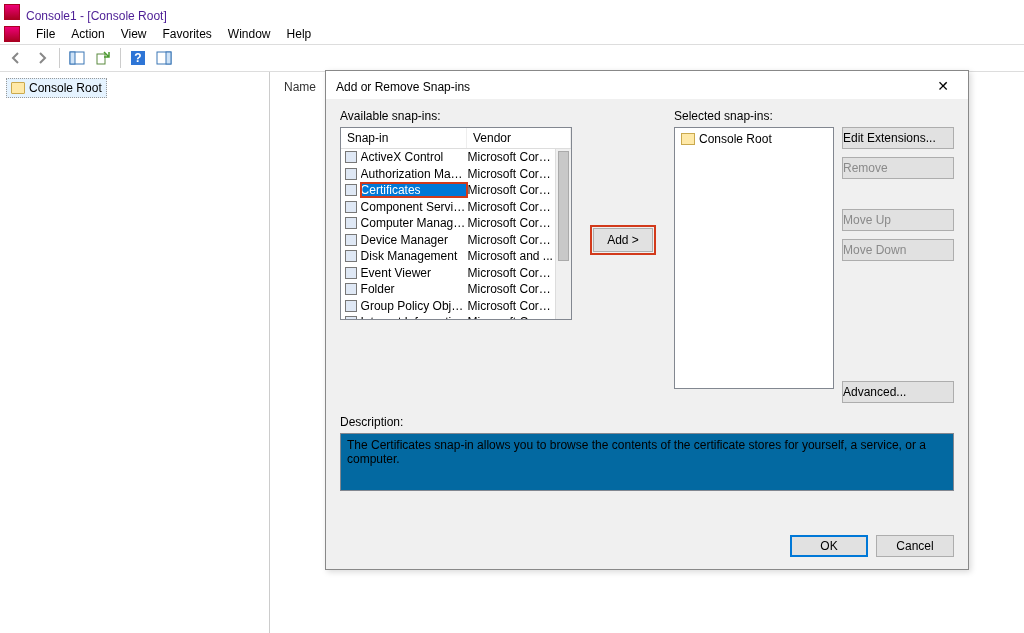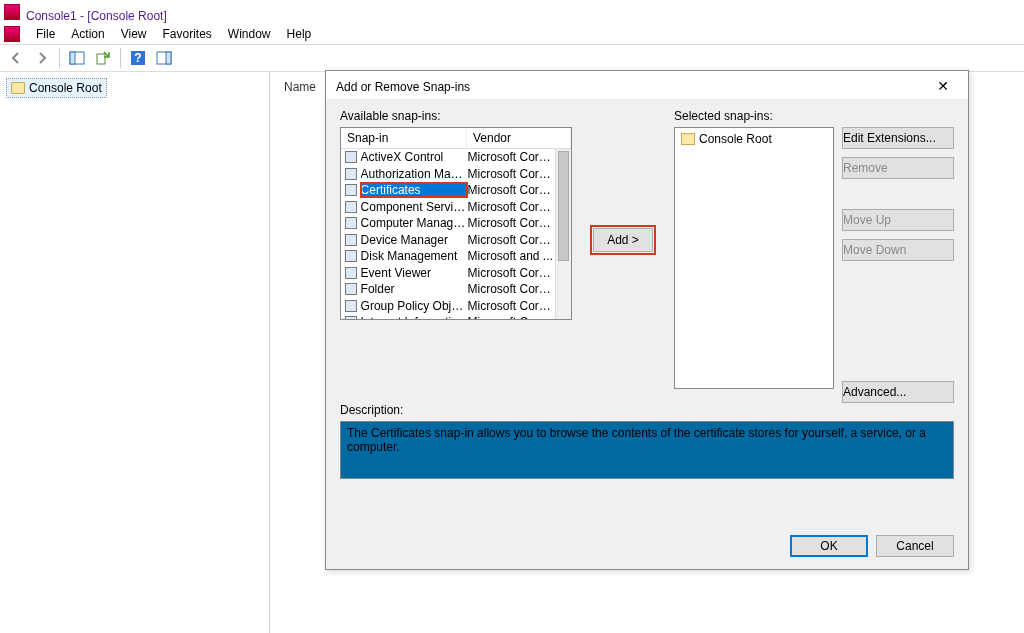"Description:" .desc-box { margin-top: none -> 12px }
